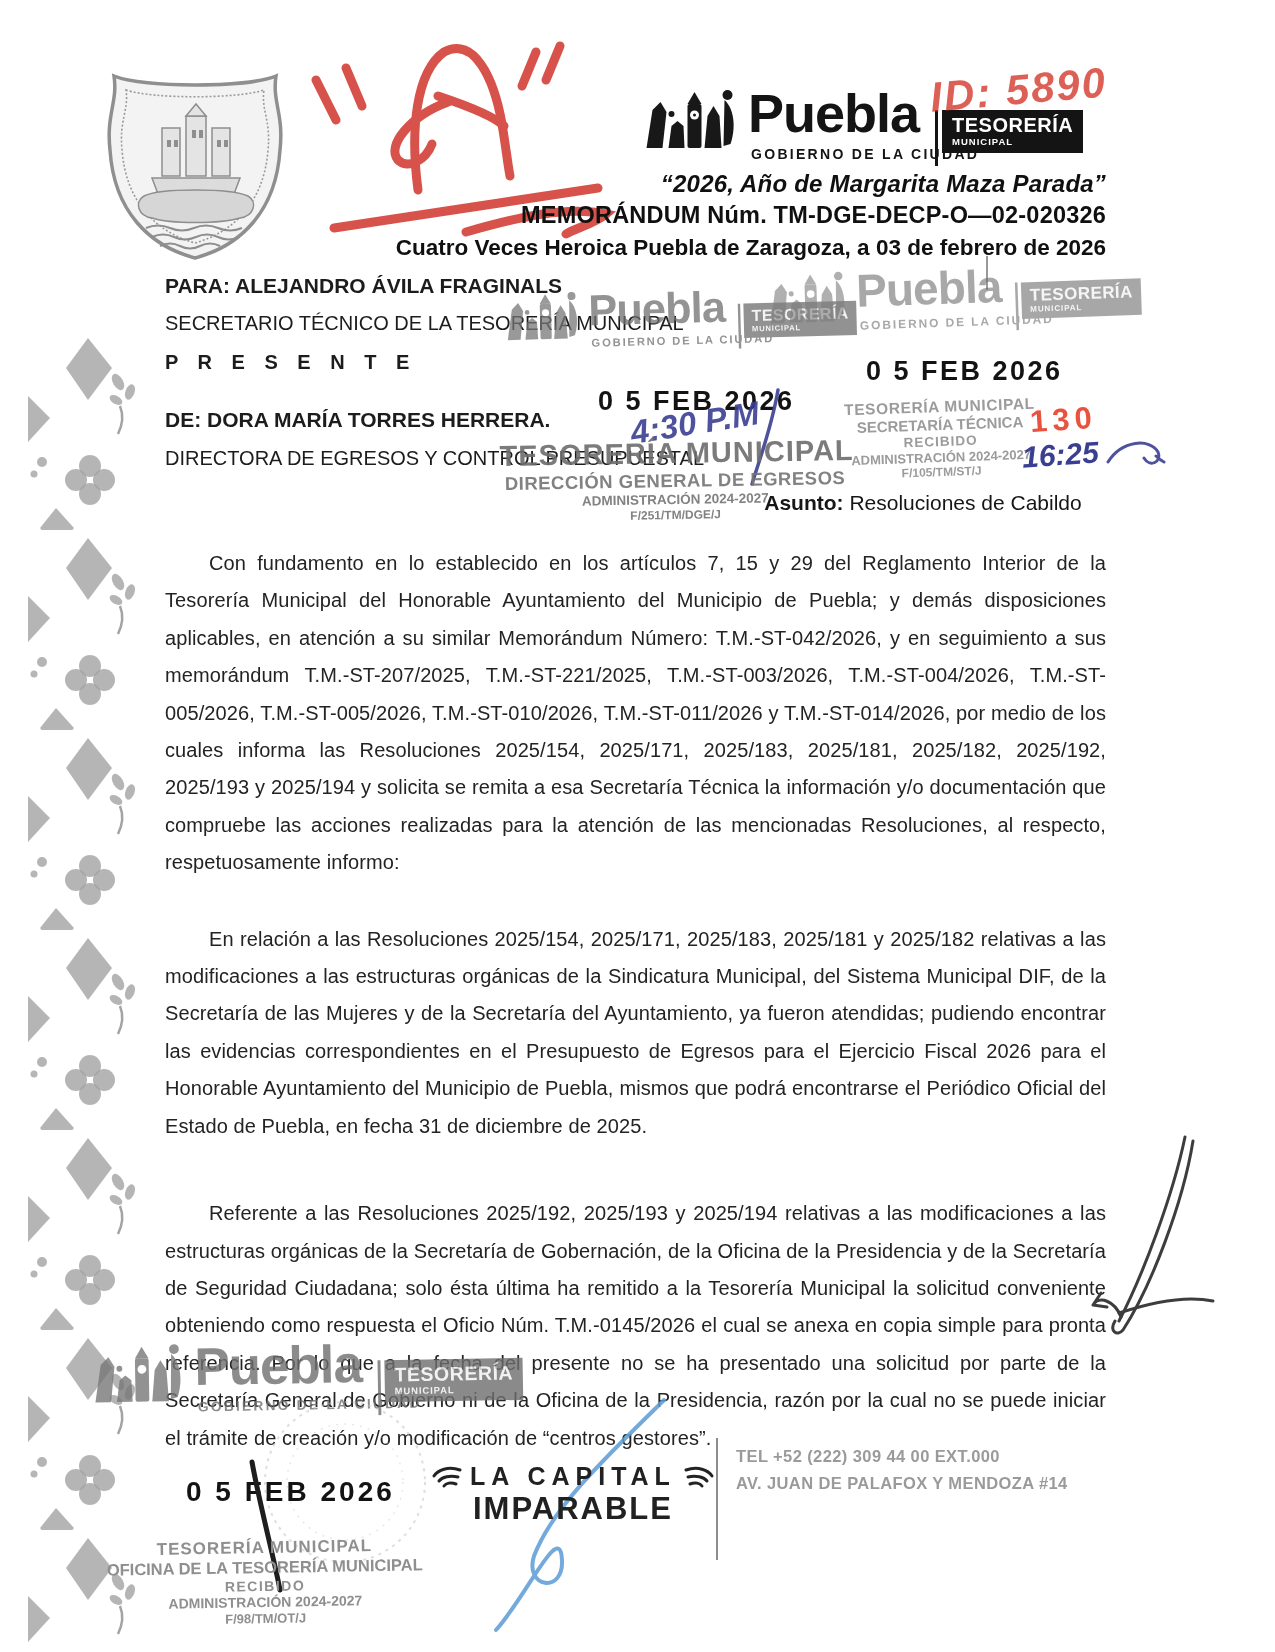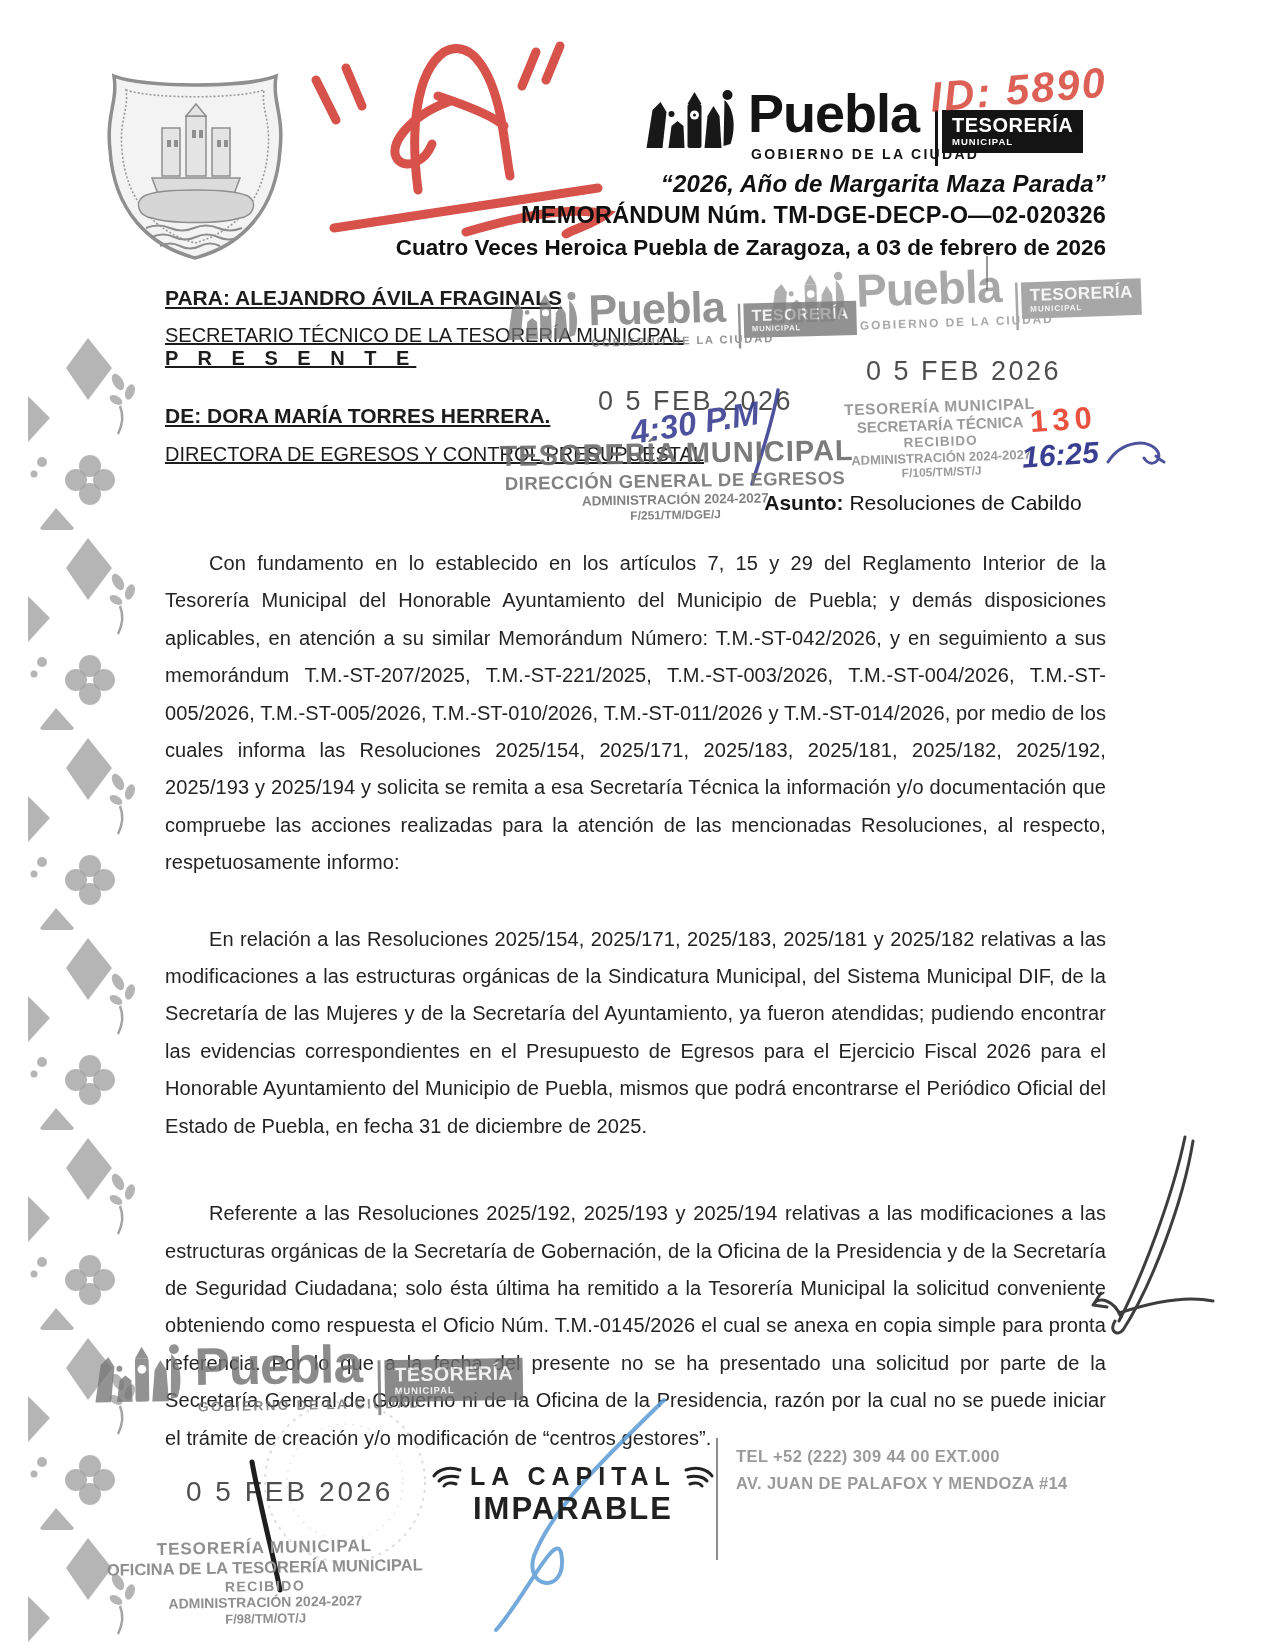"PARA: ALEJANDRO ÁVILA FRAGINALS" .recip { text-decoration: underline -> none; top: 286px -> 274px }
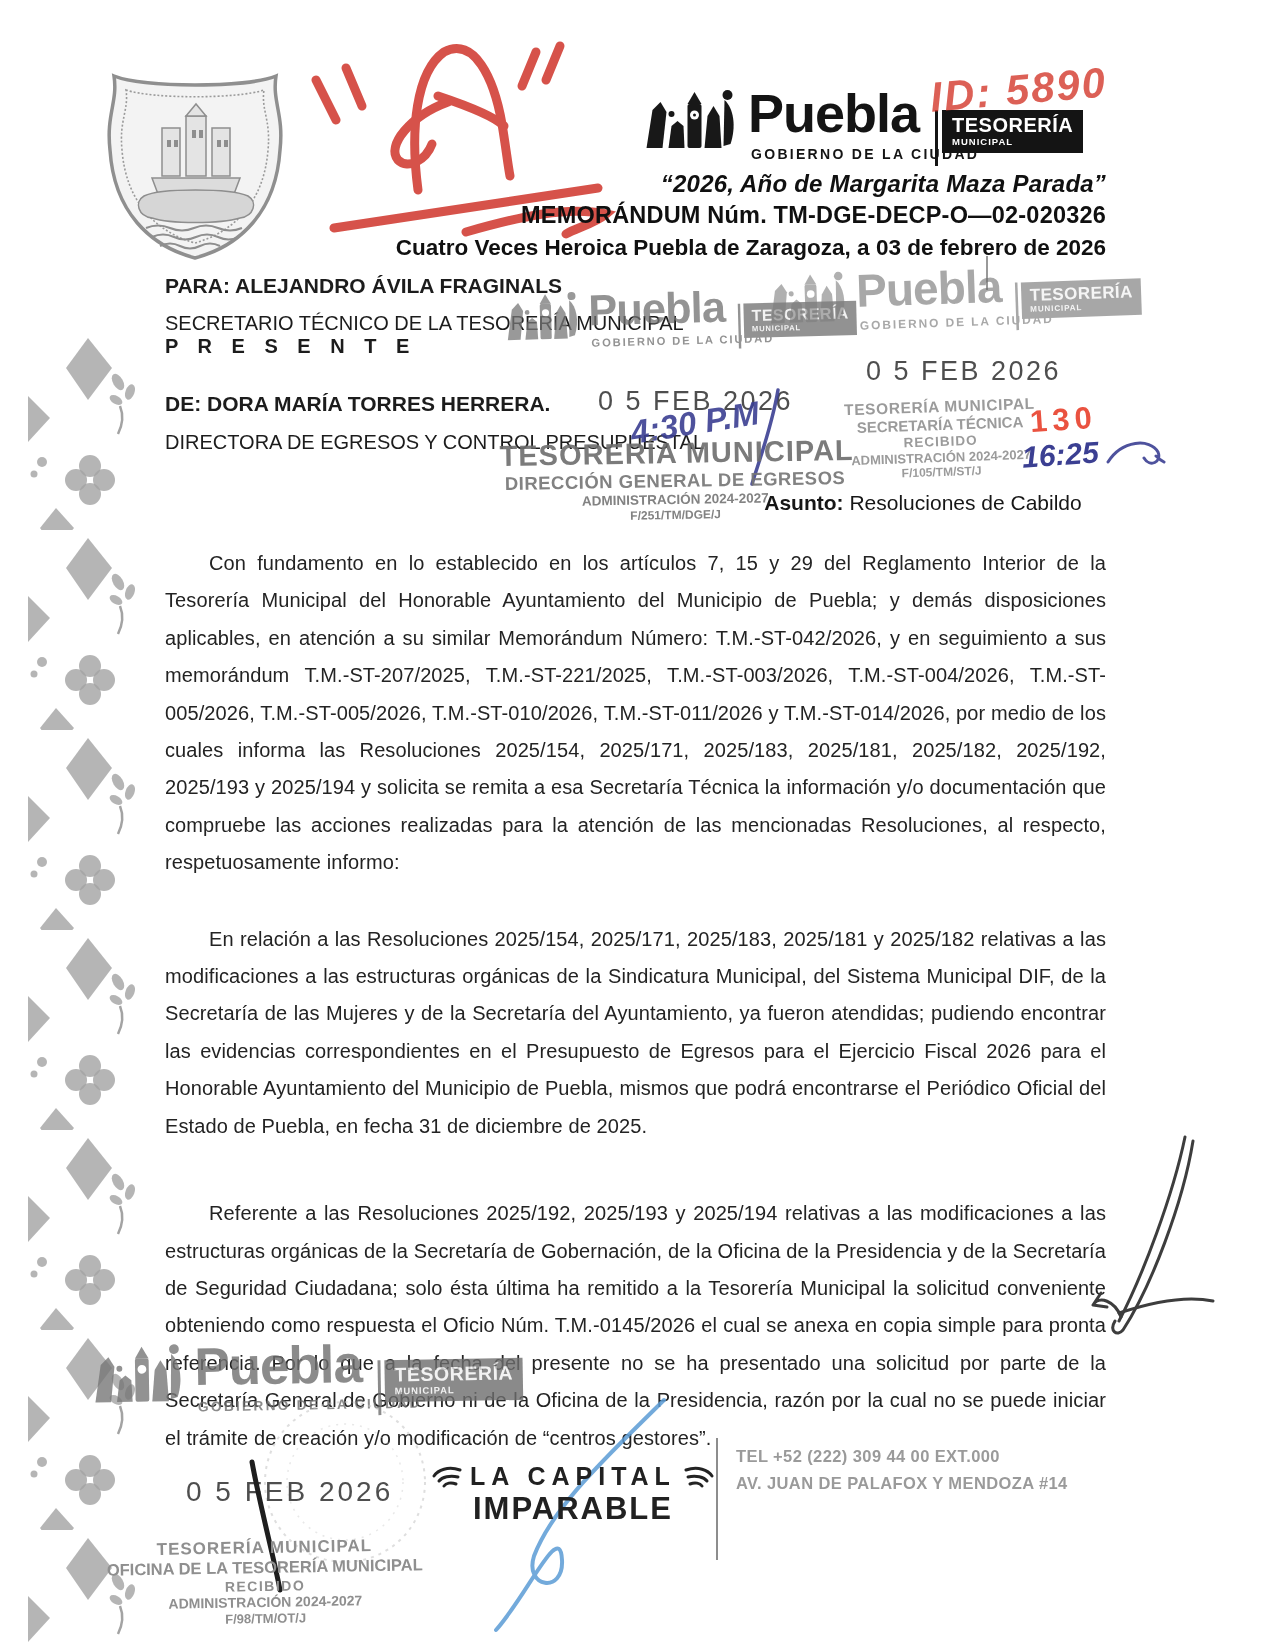"P R E S E" .recip .r3 { margin-top: none -> 16px }
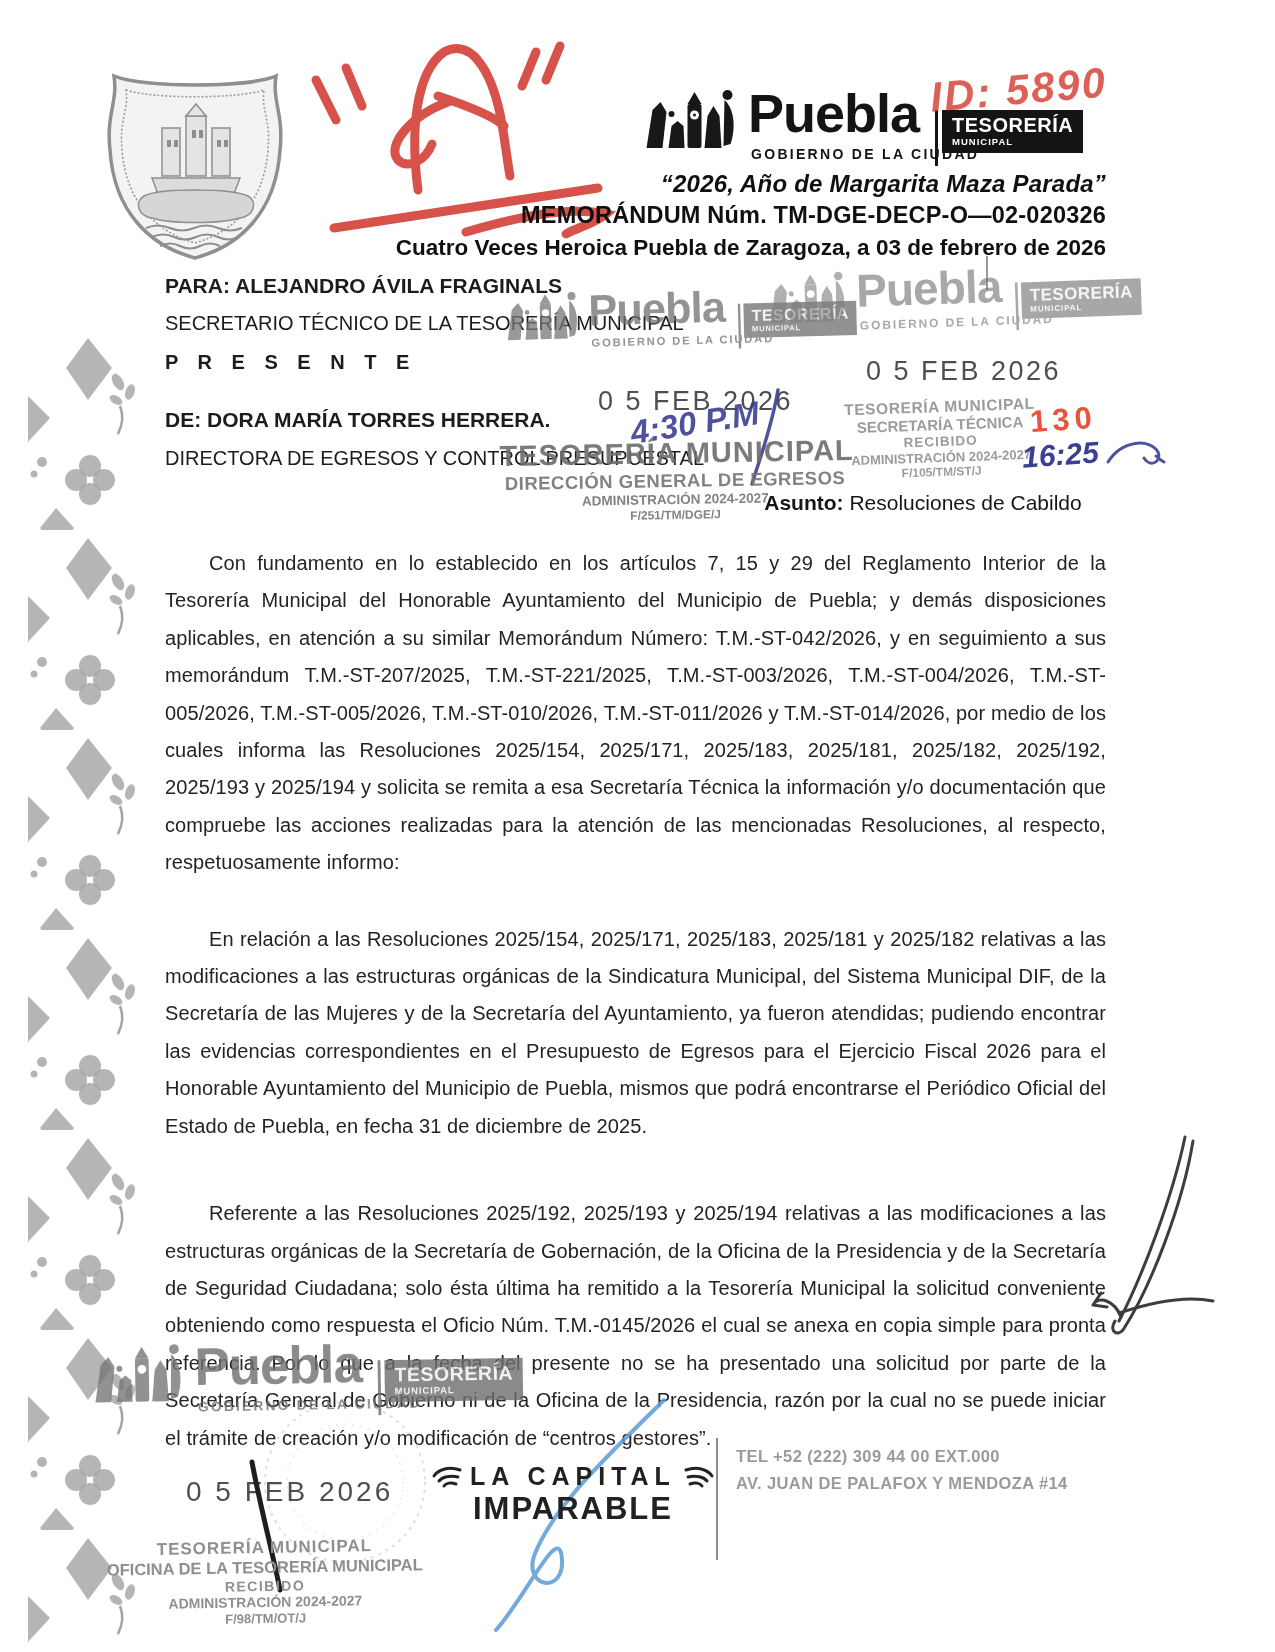"0 5 FEB 2026" .redstamp { color: #404040 -> #000000; font-weight: 400 -> 700 }
